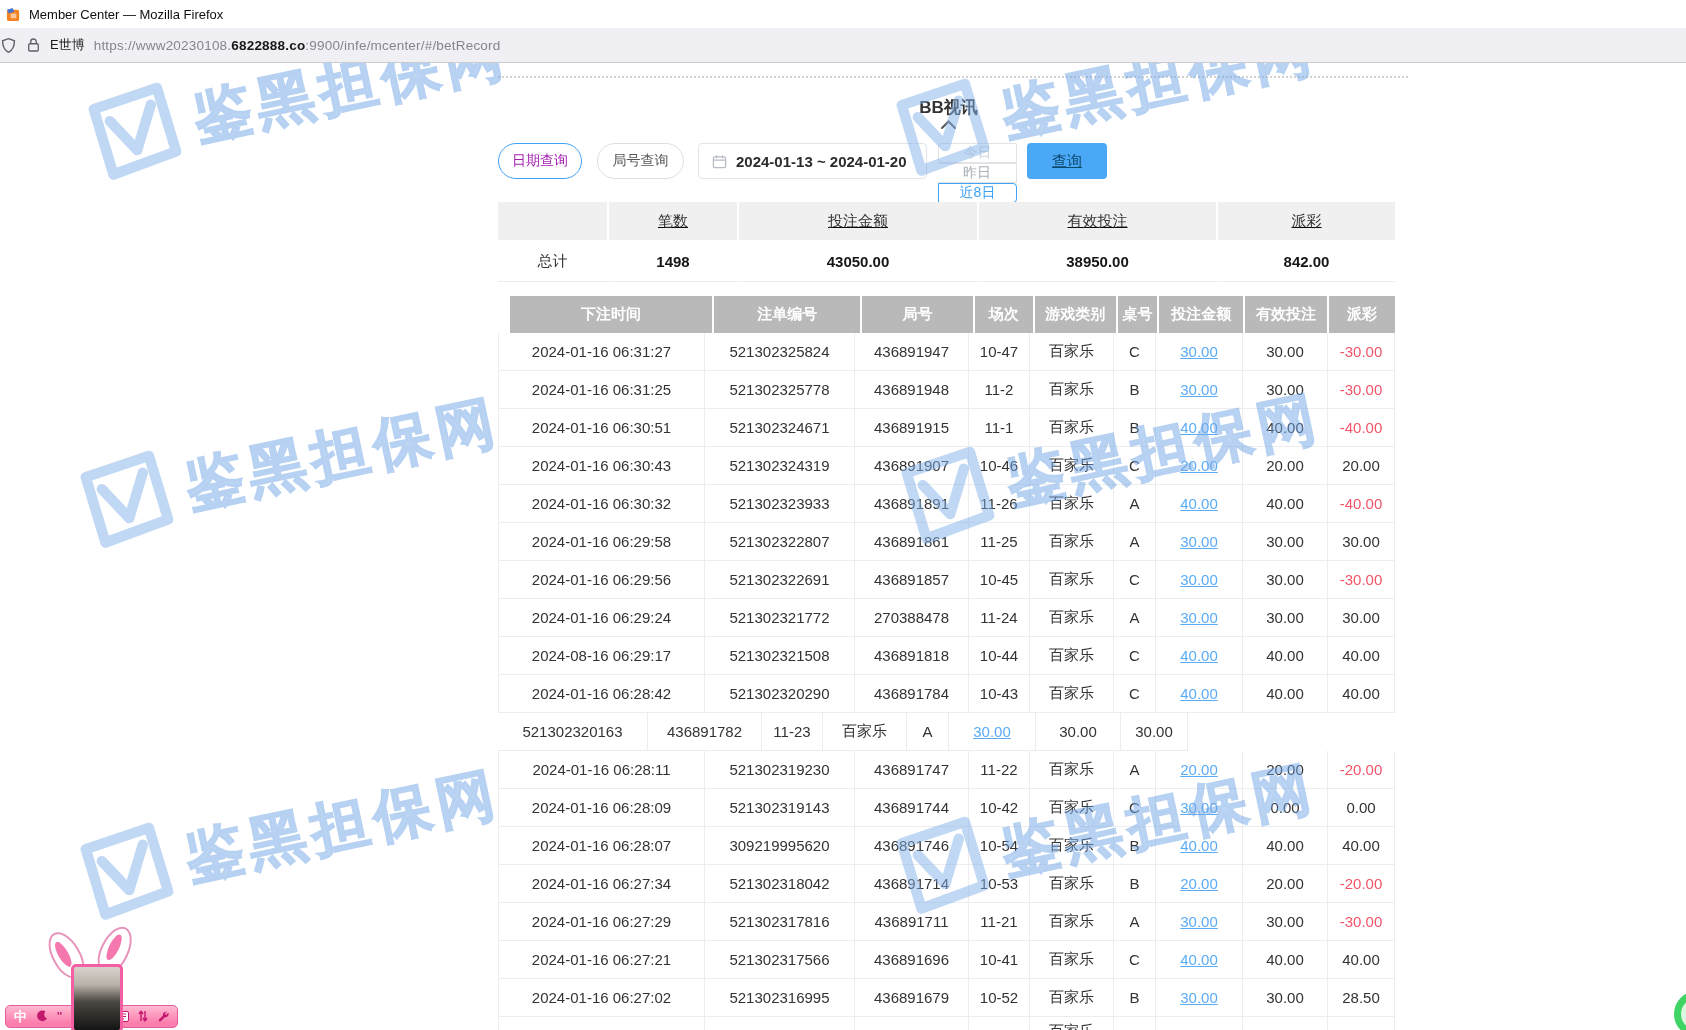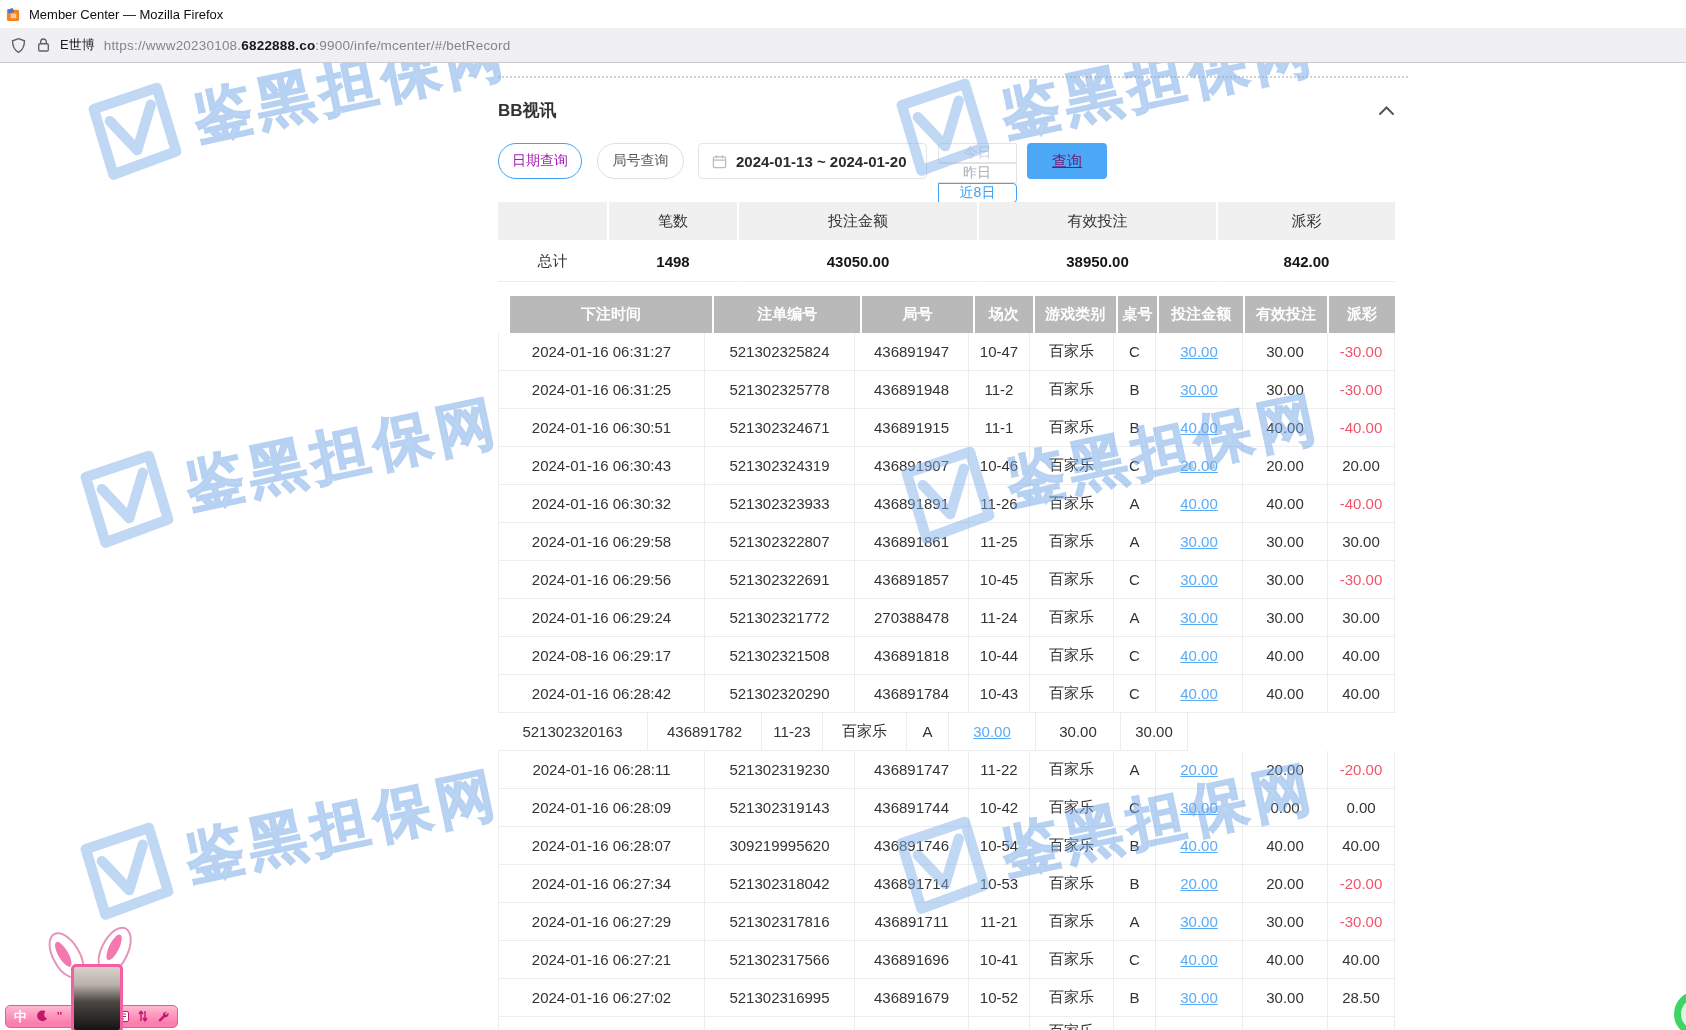"E世博" .urlbar { padding-left: 10px -> none }
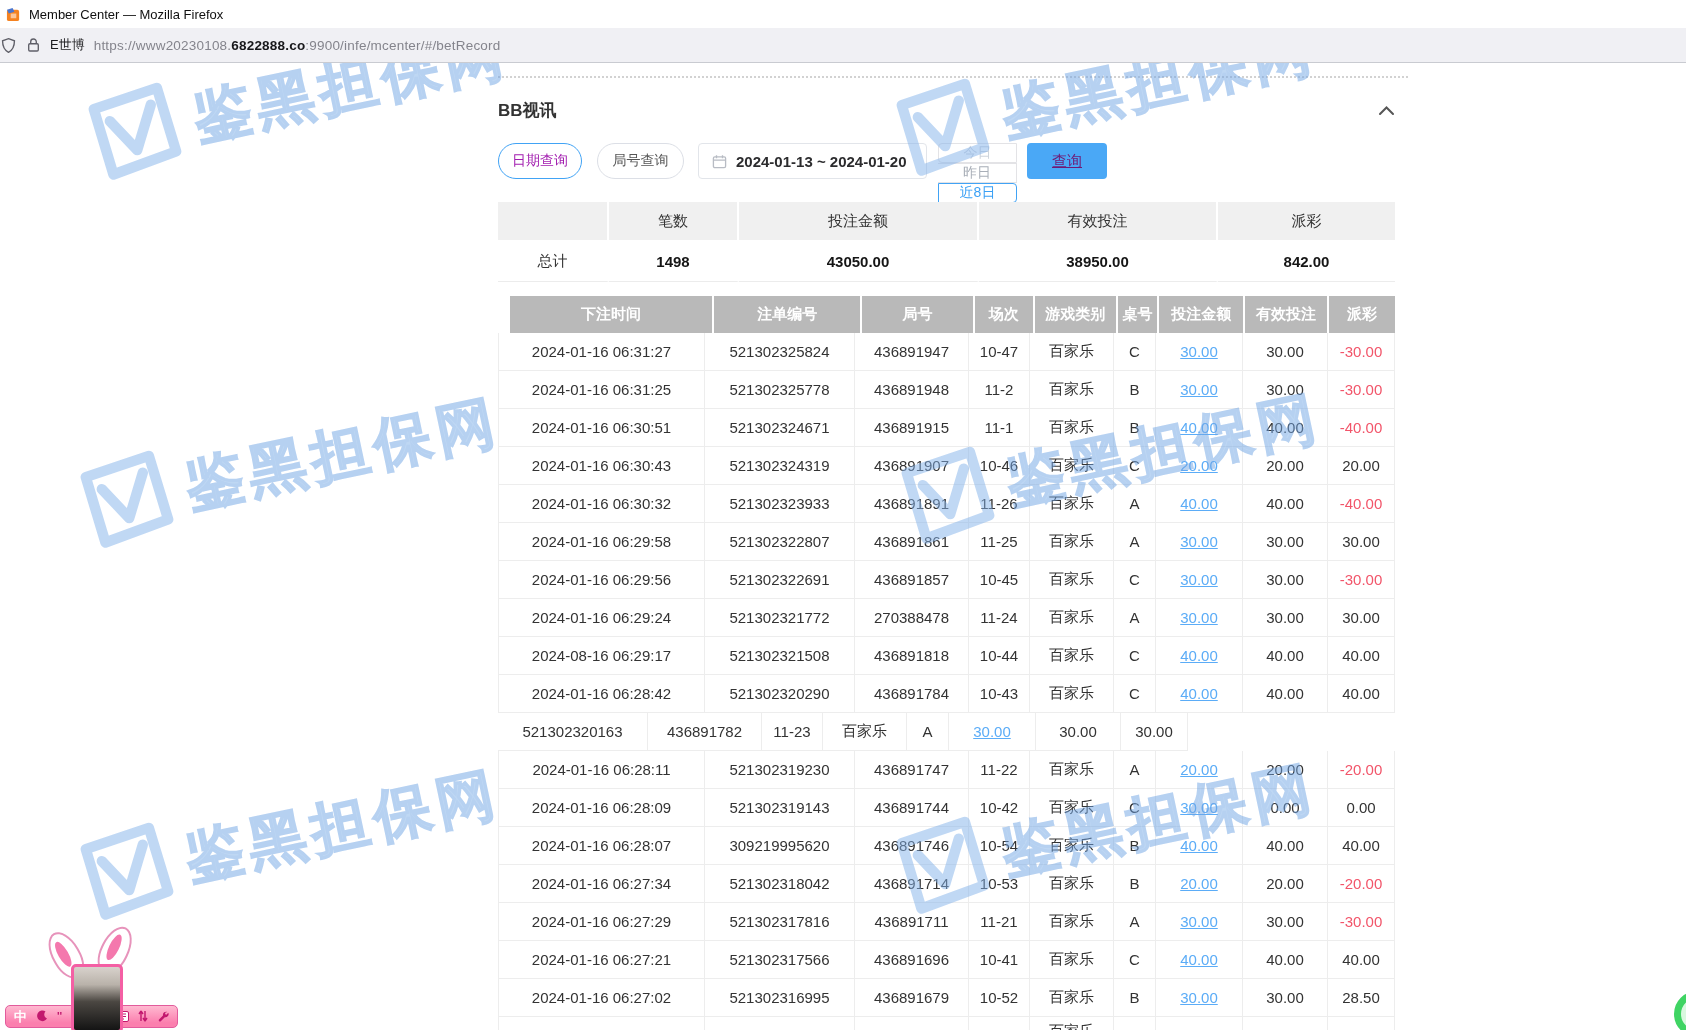"BB视讯" .sec-head { flex-direction: none -> column }
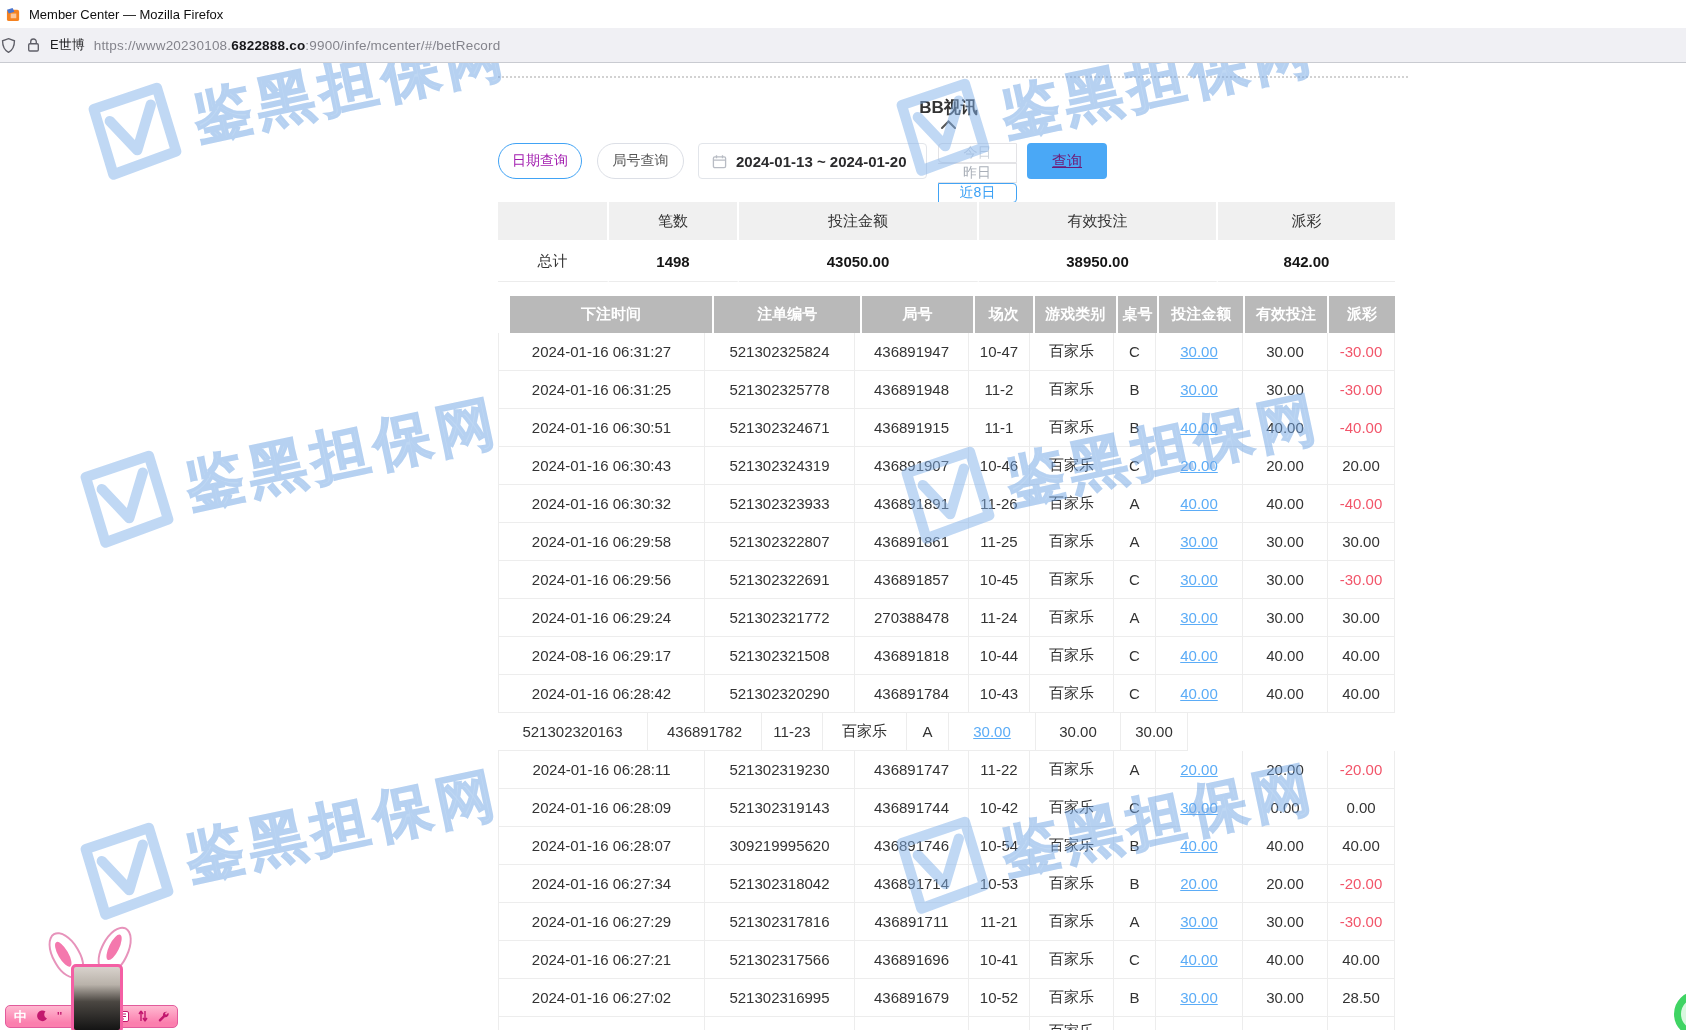"查询" .btn-primary { color: #701a75 -> #0c4a6e }
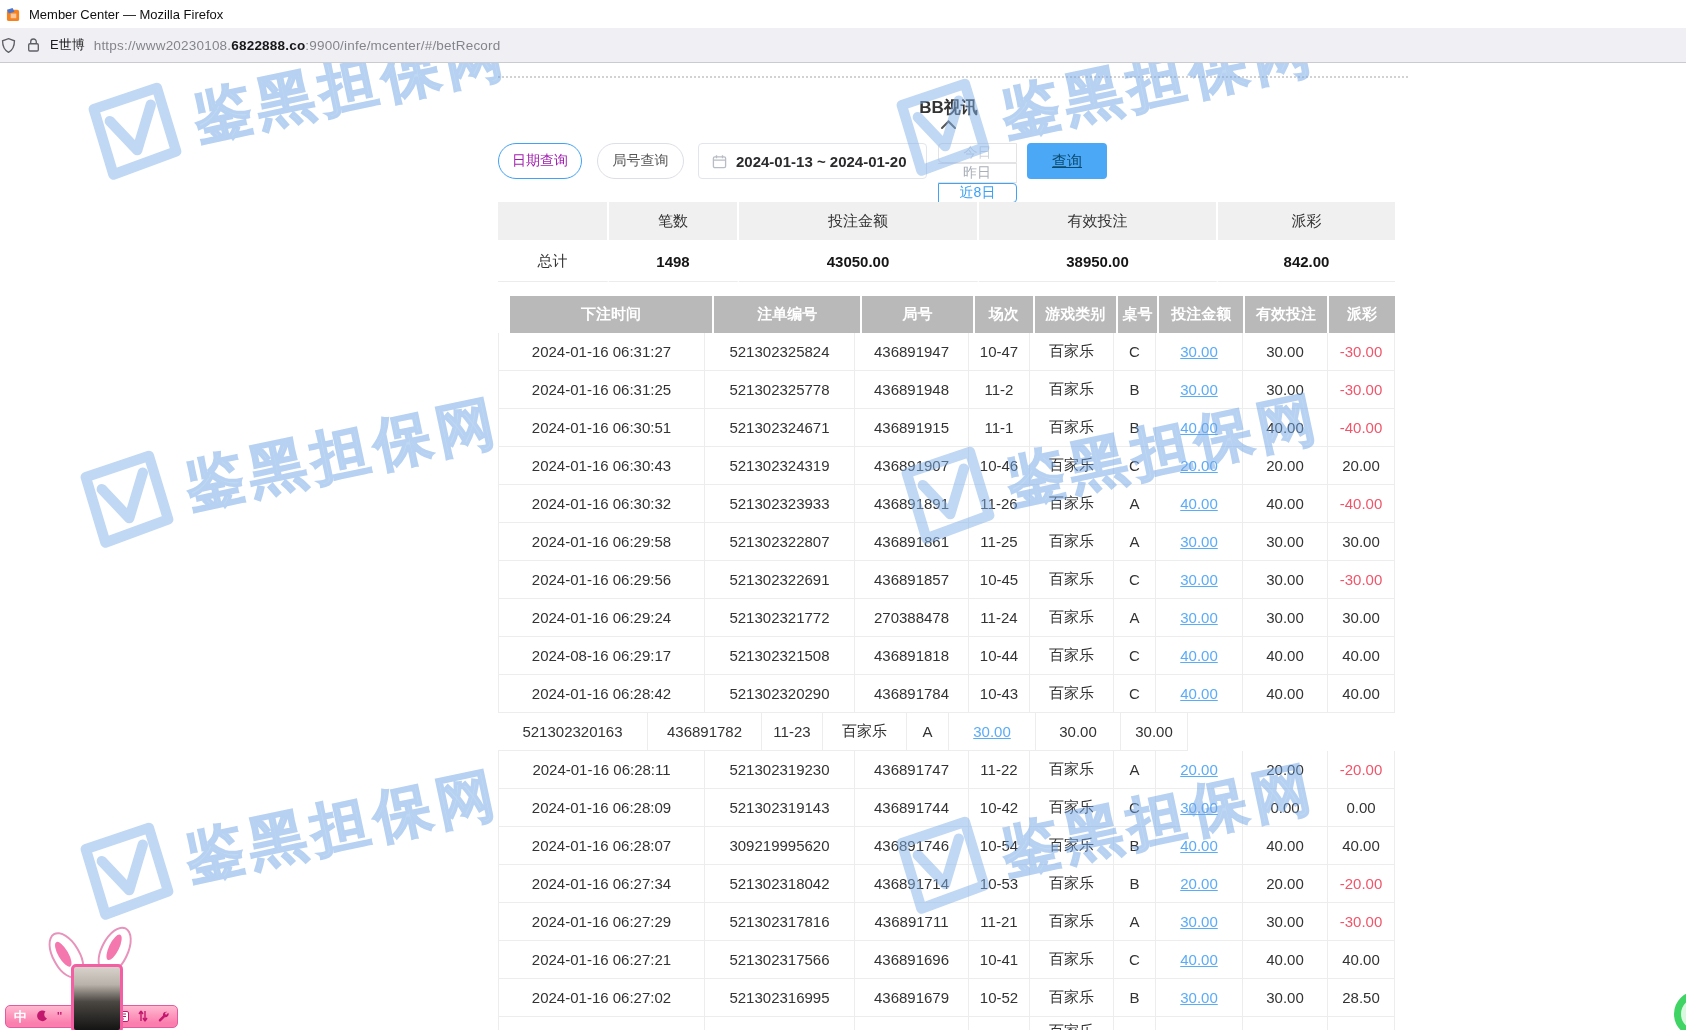"笔数" .sum-row.head { text-decoration: none -> underline }
